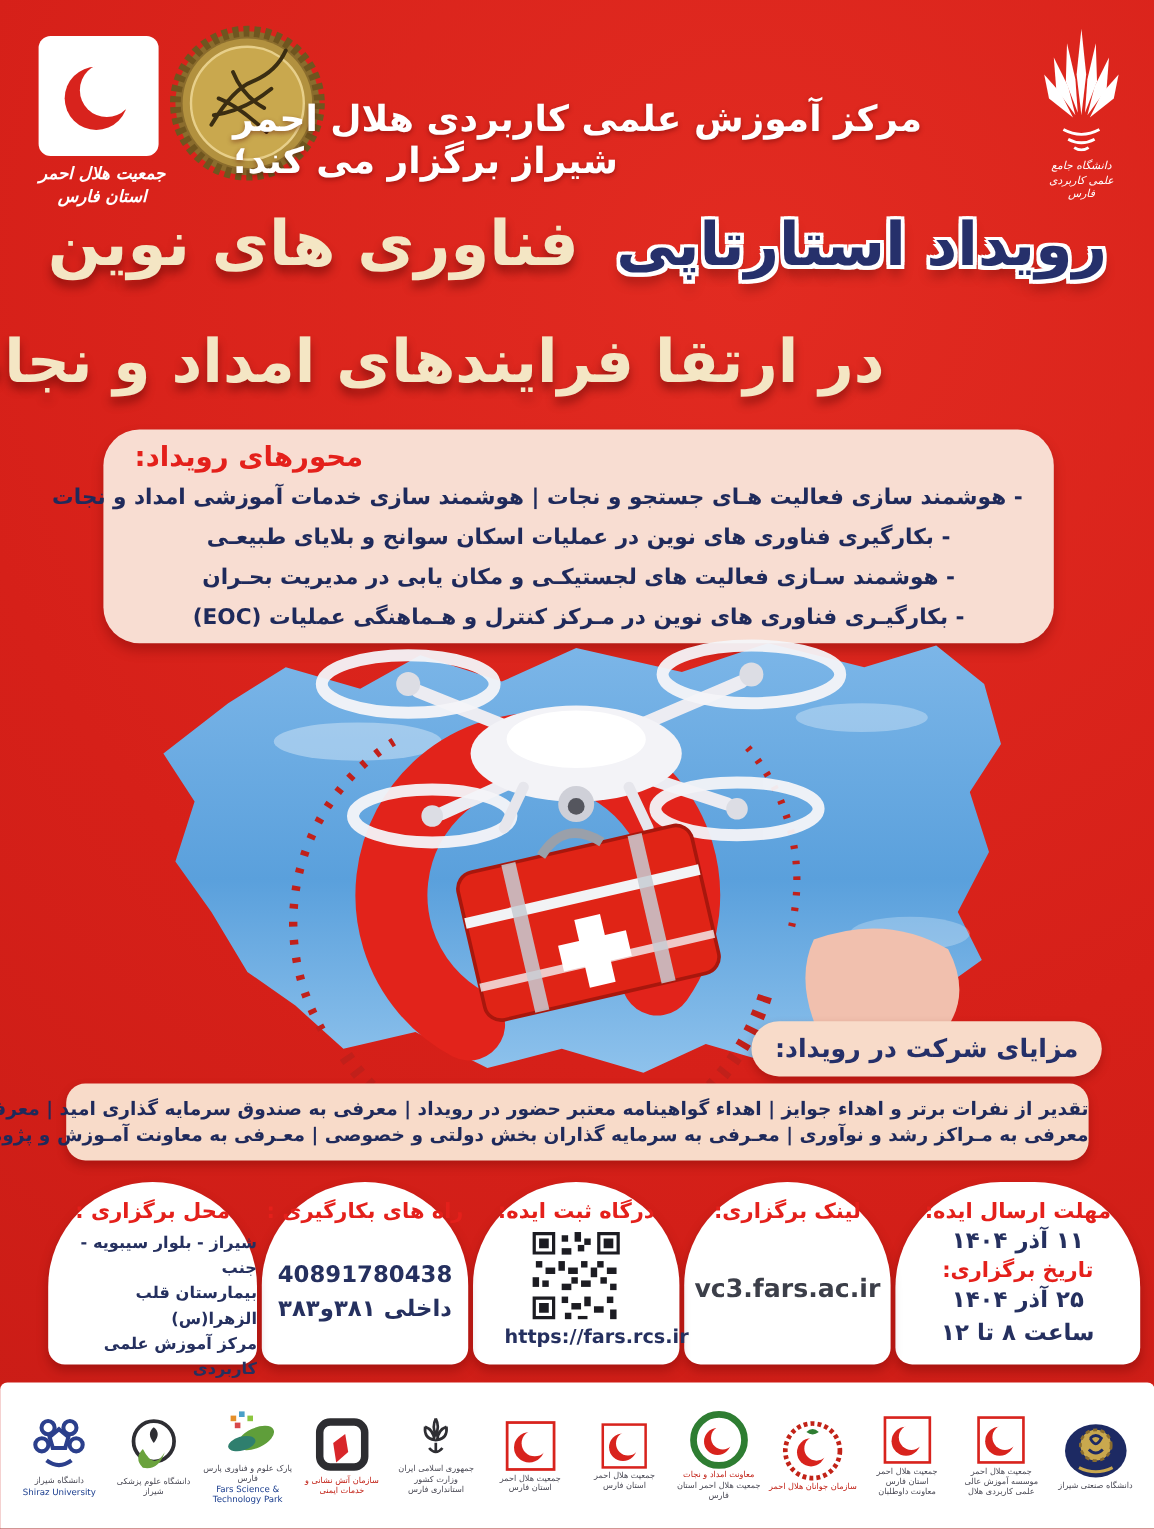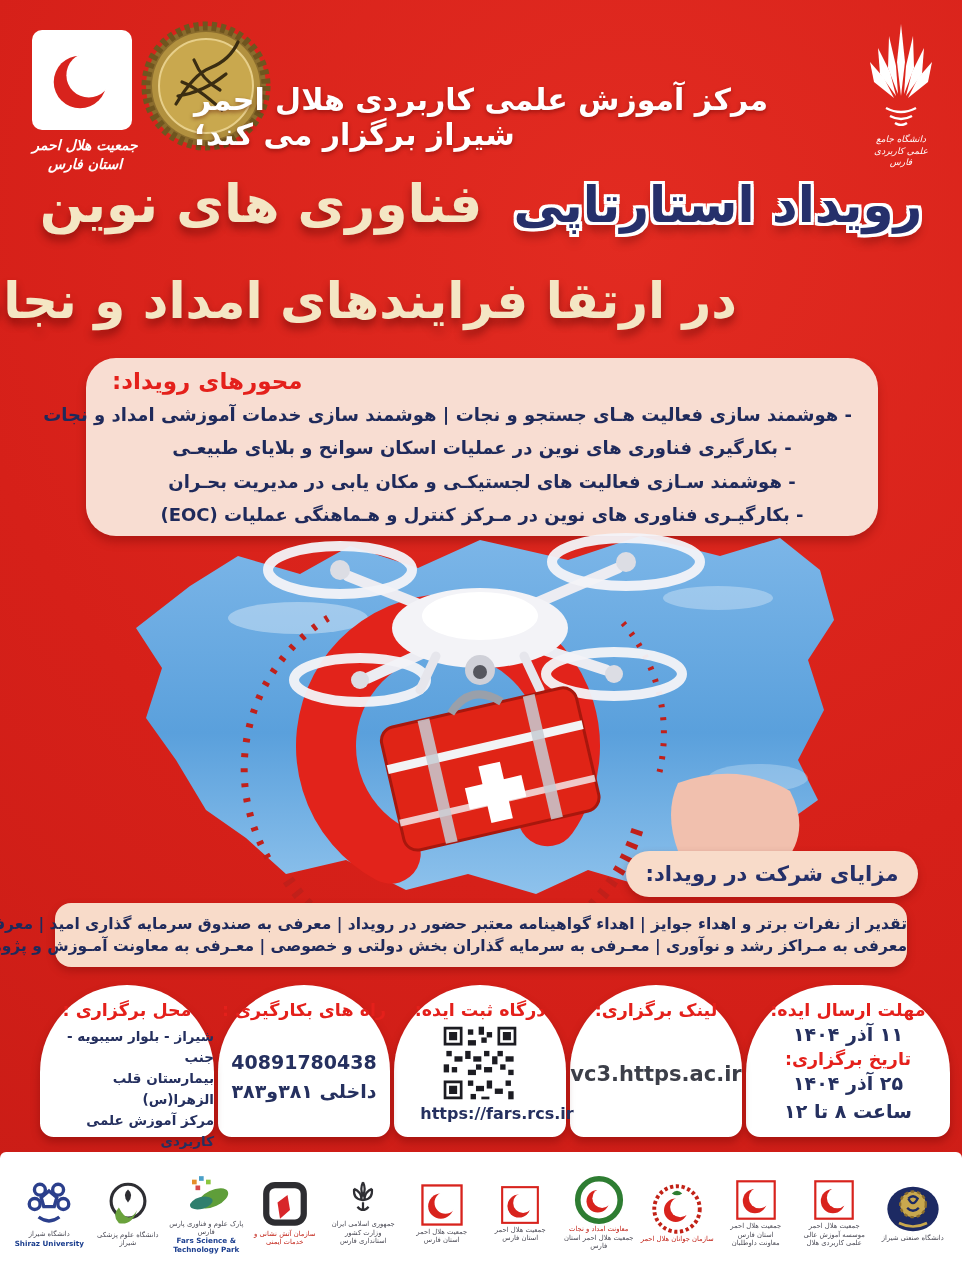"vc3.https.ac.ir" div.ib-url { text: vc3.https.ac.ir -> vc3.fars.ac.ir }
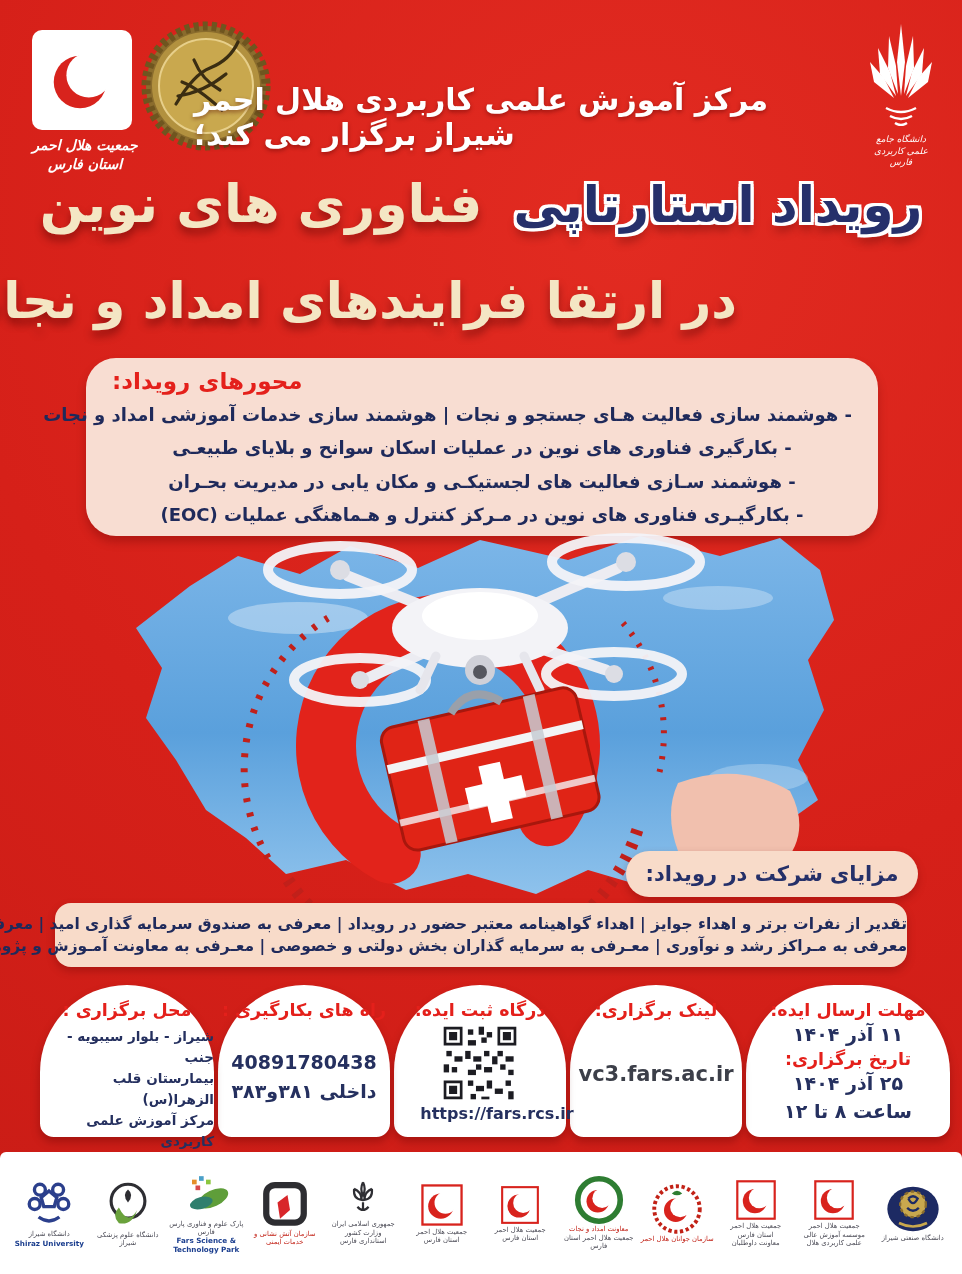"Shiraz University" .logo-cap.en { font-weight: bold -> normal }
